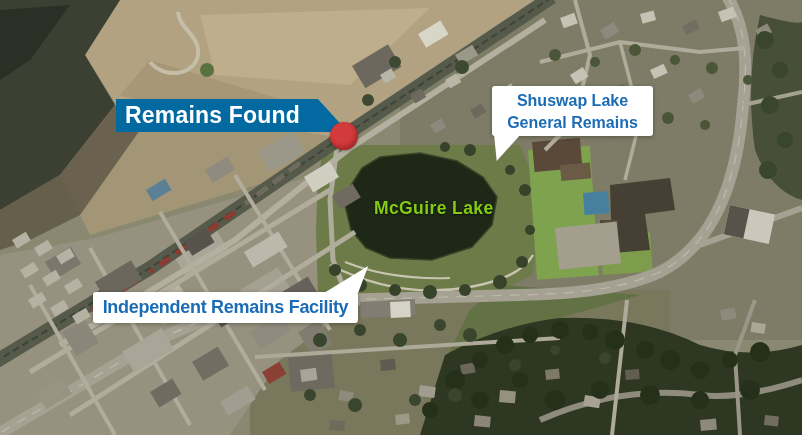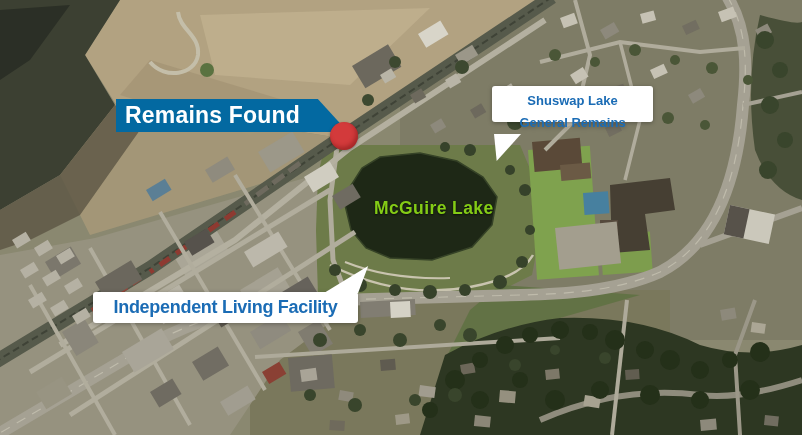"Shuswap Lake" .callout.hospital { font-size: 13px -> 16px; height: 36px -> 50px }
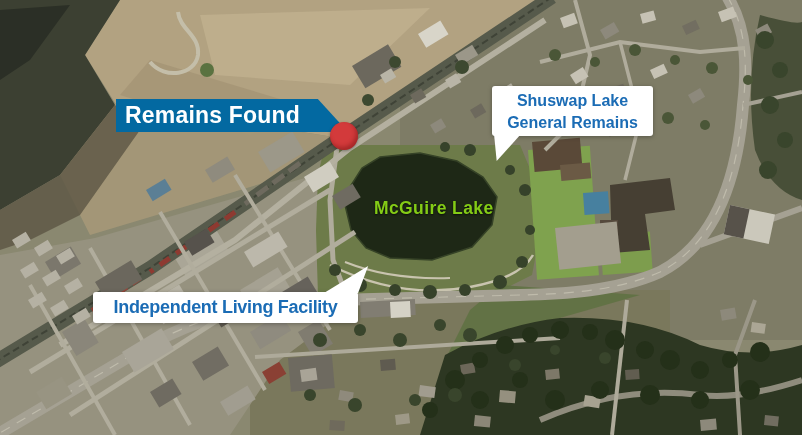"Independent Living Facility" span { text: Living -> Remains }
